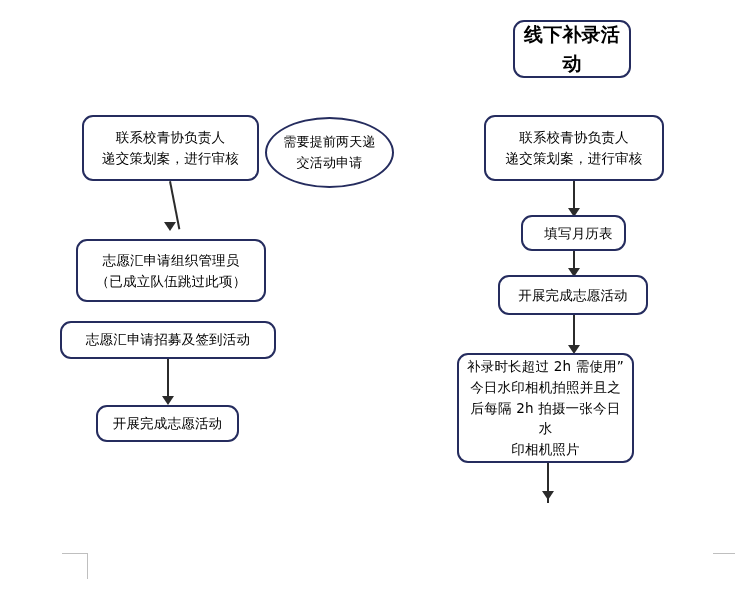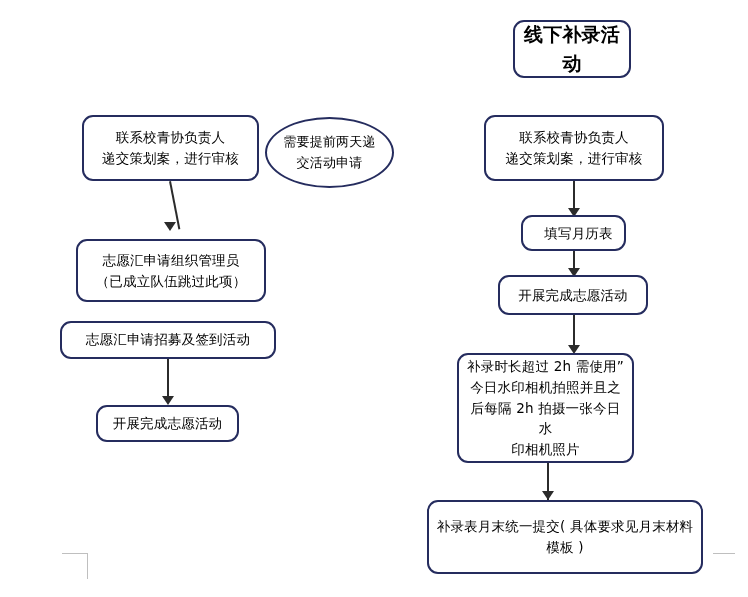"补录表月末统一提交( 具体要求见月末材料" div.node { html: <div> <span>补录表月末统一提交( 具体要求见月末材料 模板 )</span> </div> -> none }
